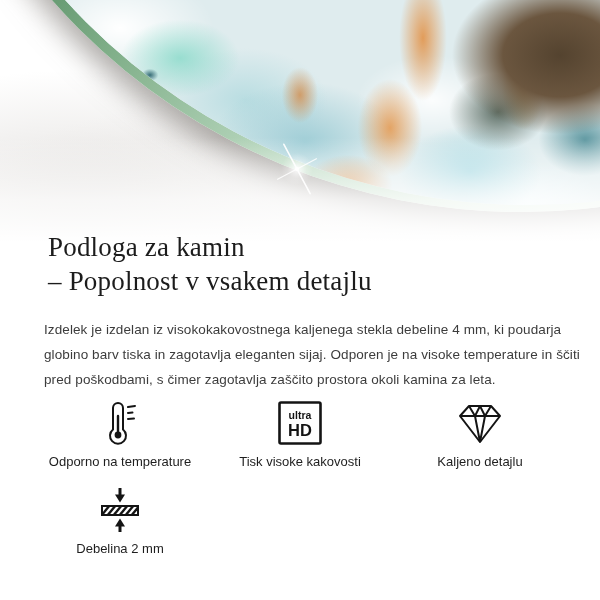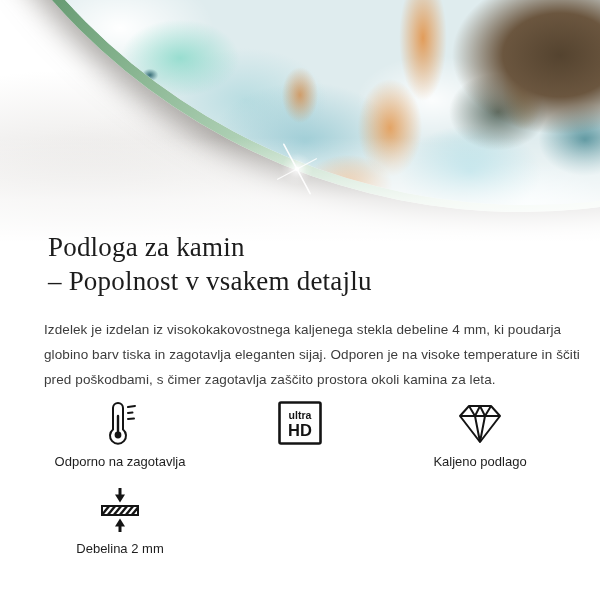"Odporno na zagotavlja" div.label { text: zagotavlja -> temperature }
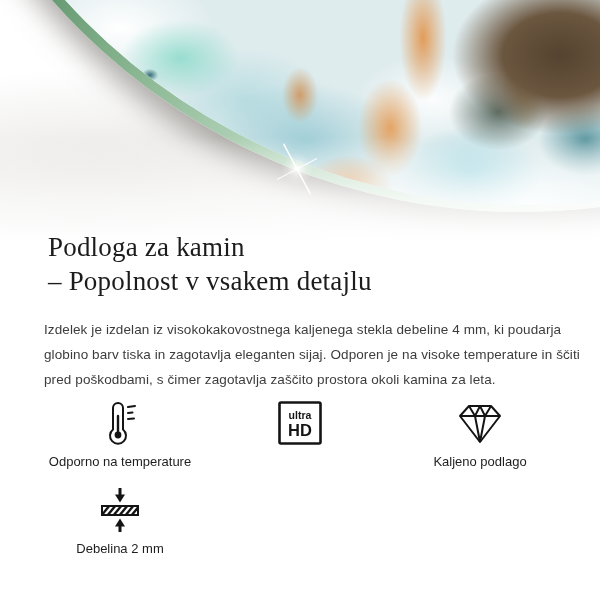"Tisk visoke kakovosti" div.label { html: none -> <div>Tisk visoke kakovosti</div> }
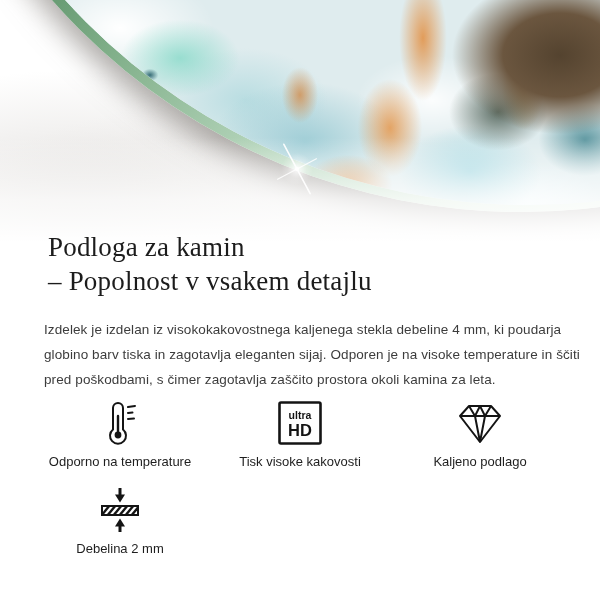"Kaljeno podlago" div.label { text: podlago -> detajlu }
